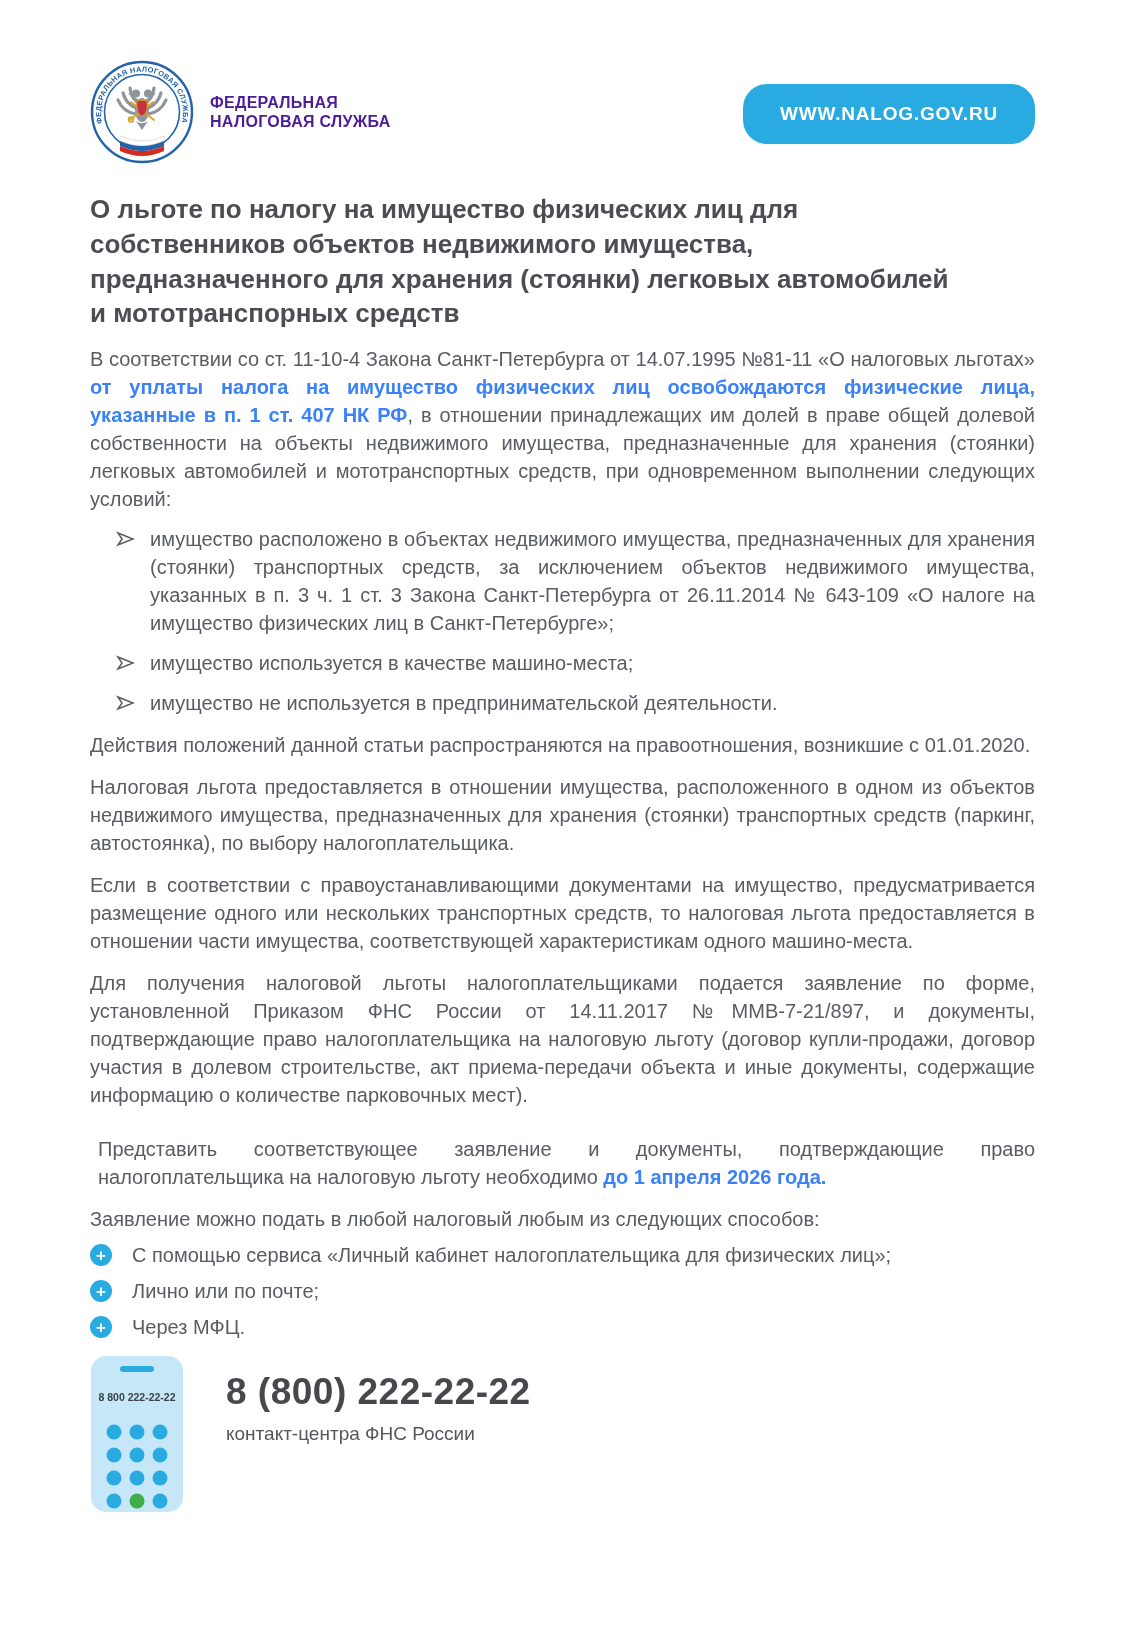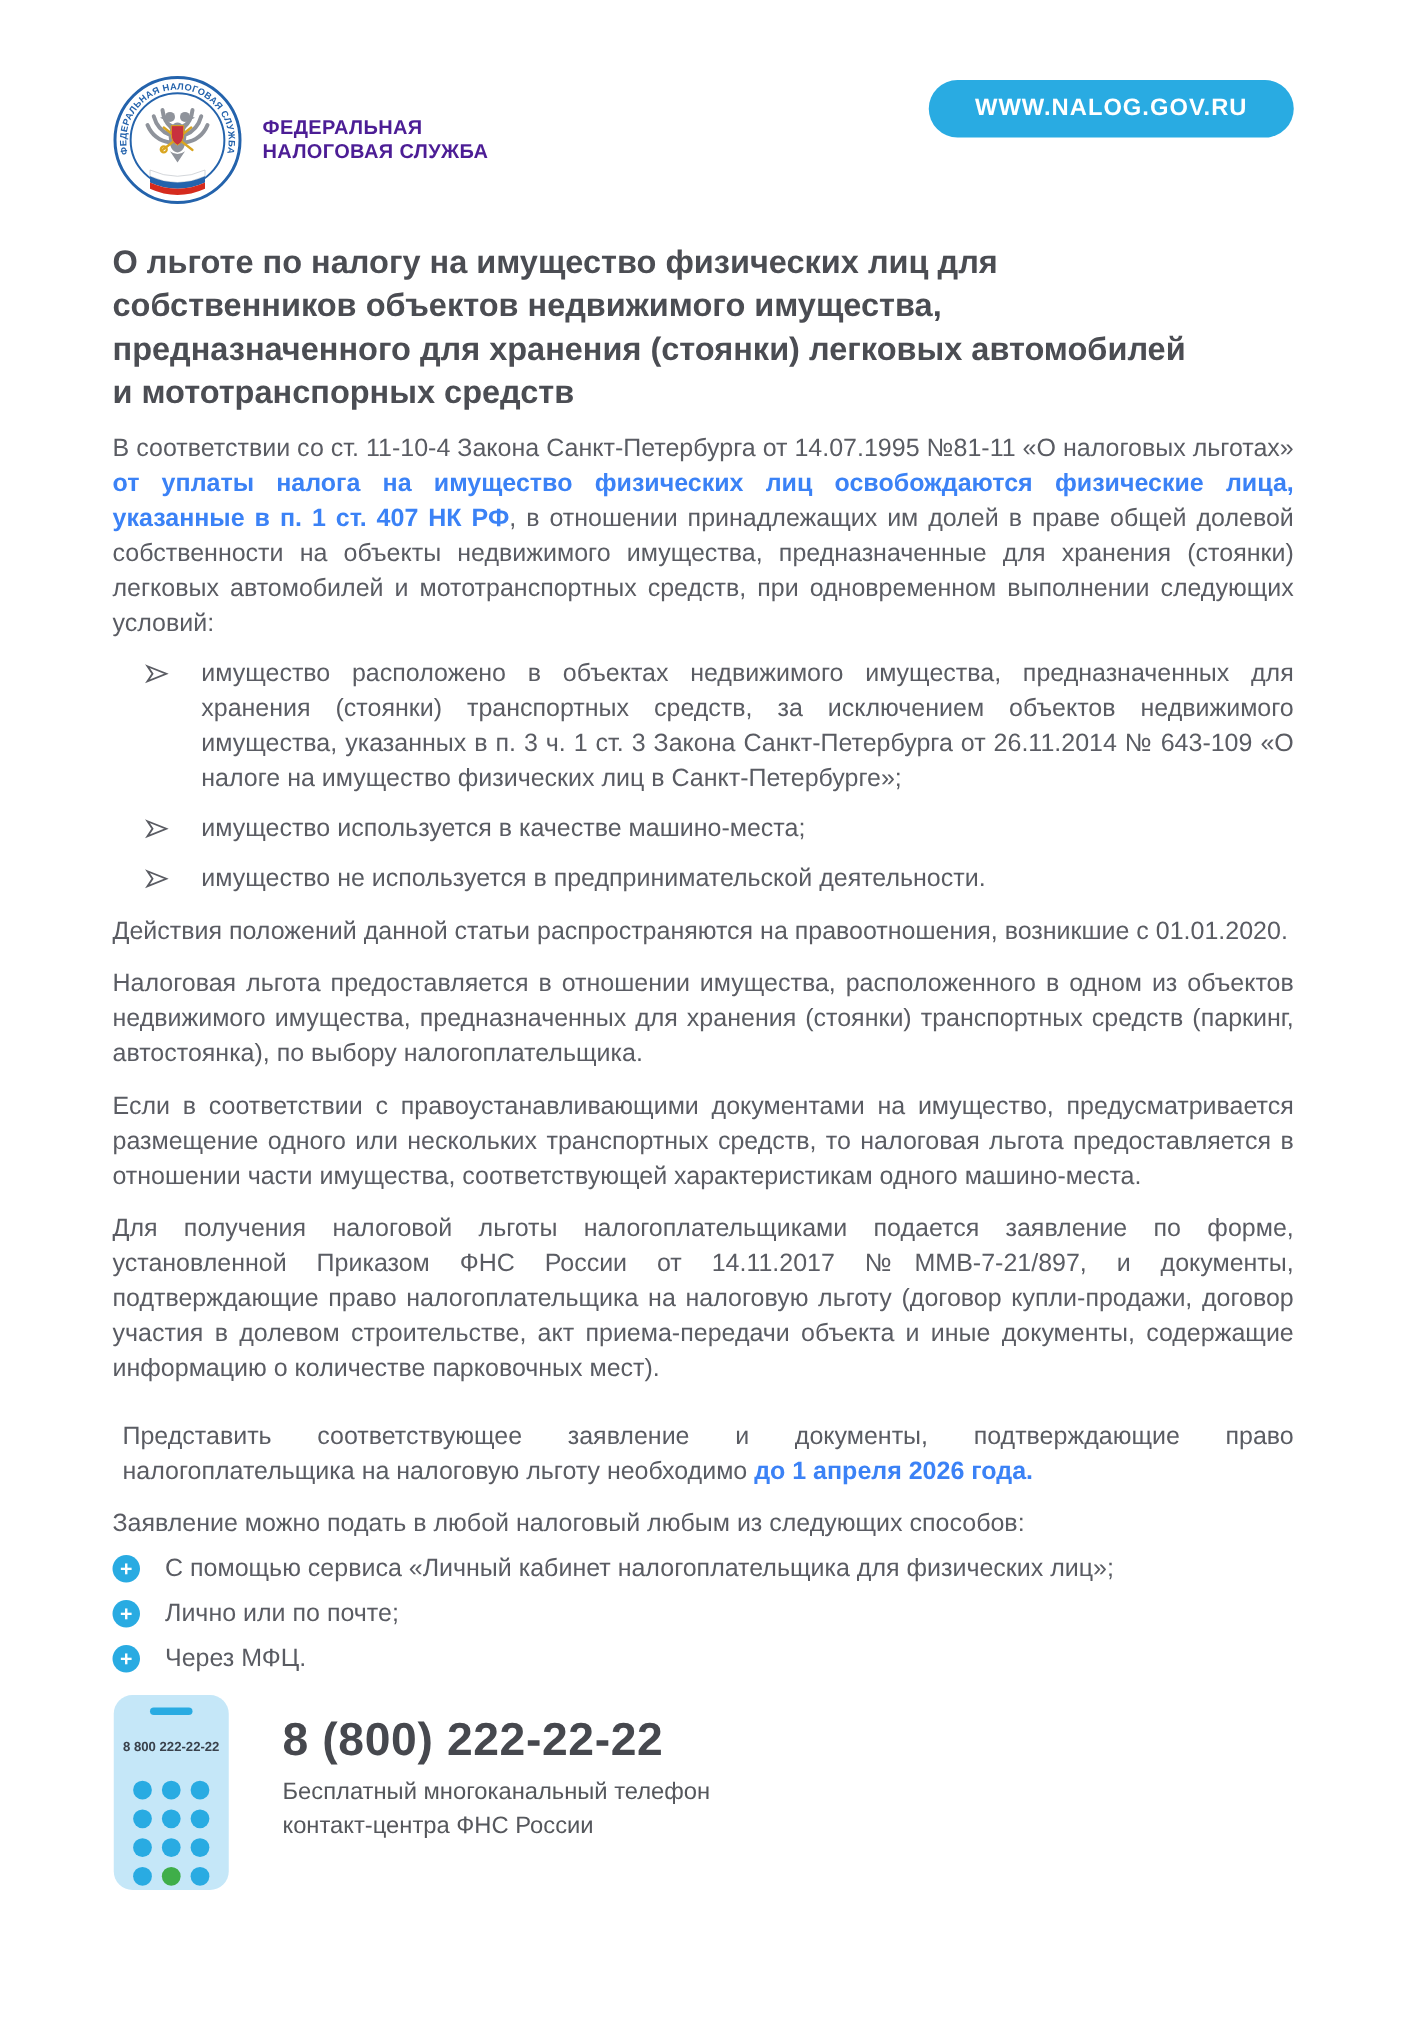"WWW.NALOG.GOV.RU" .site-pill { height: 46px -> 60px; margin-top: 4px -> 24px }
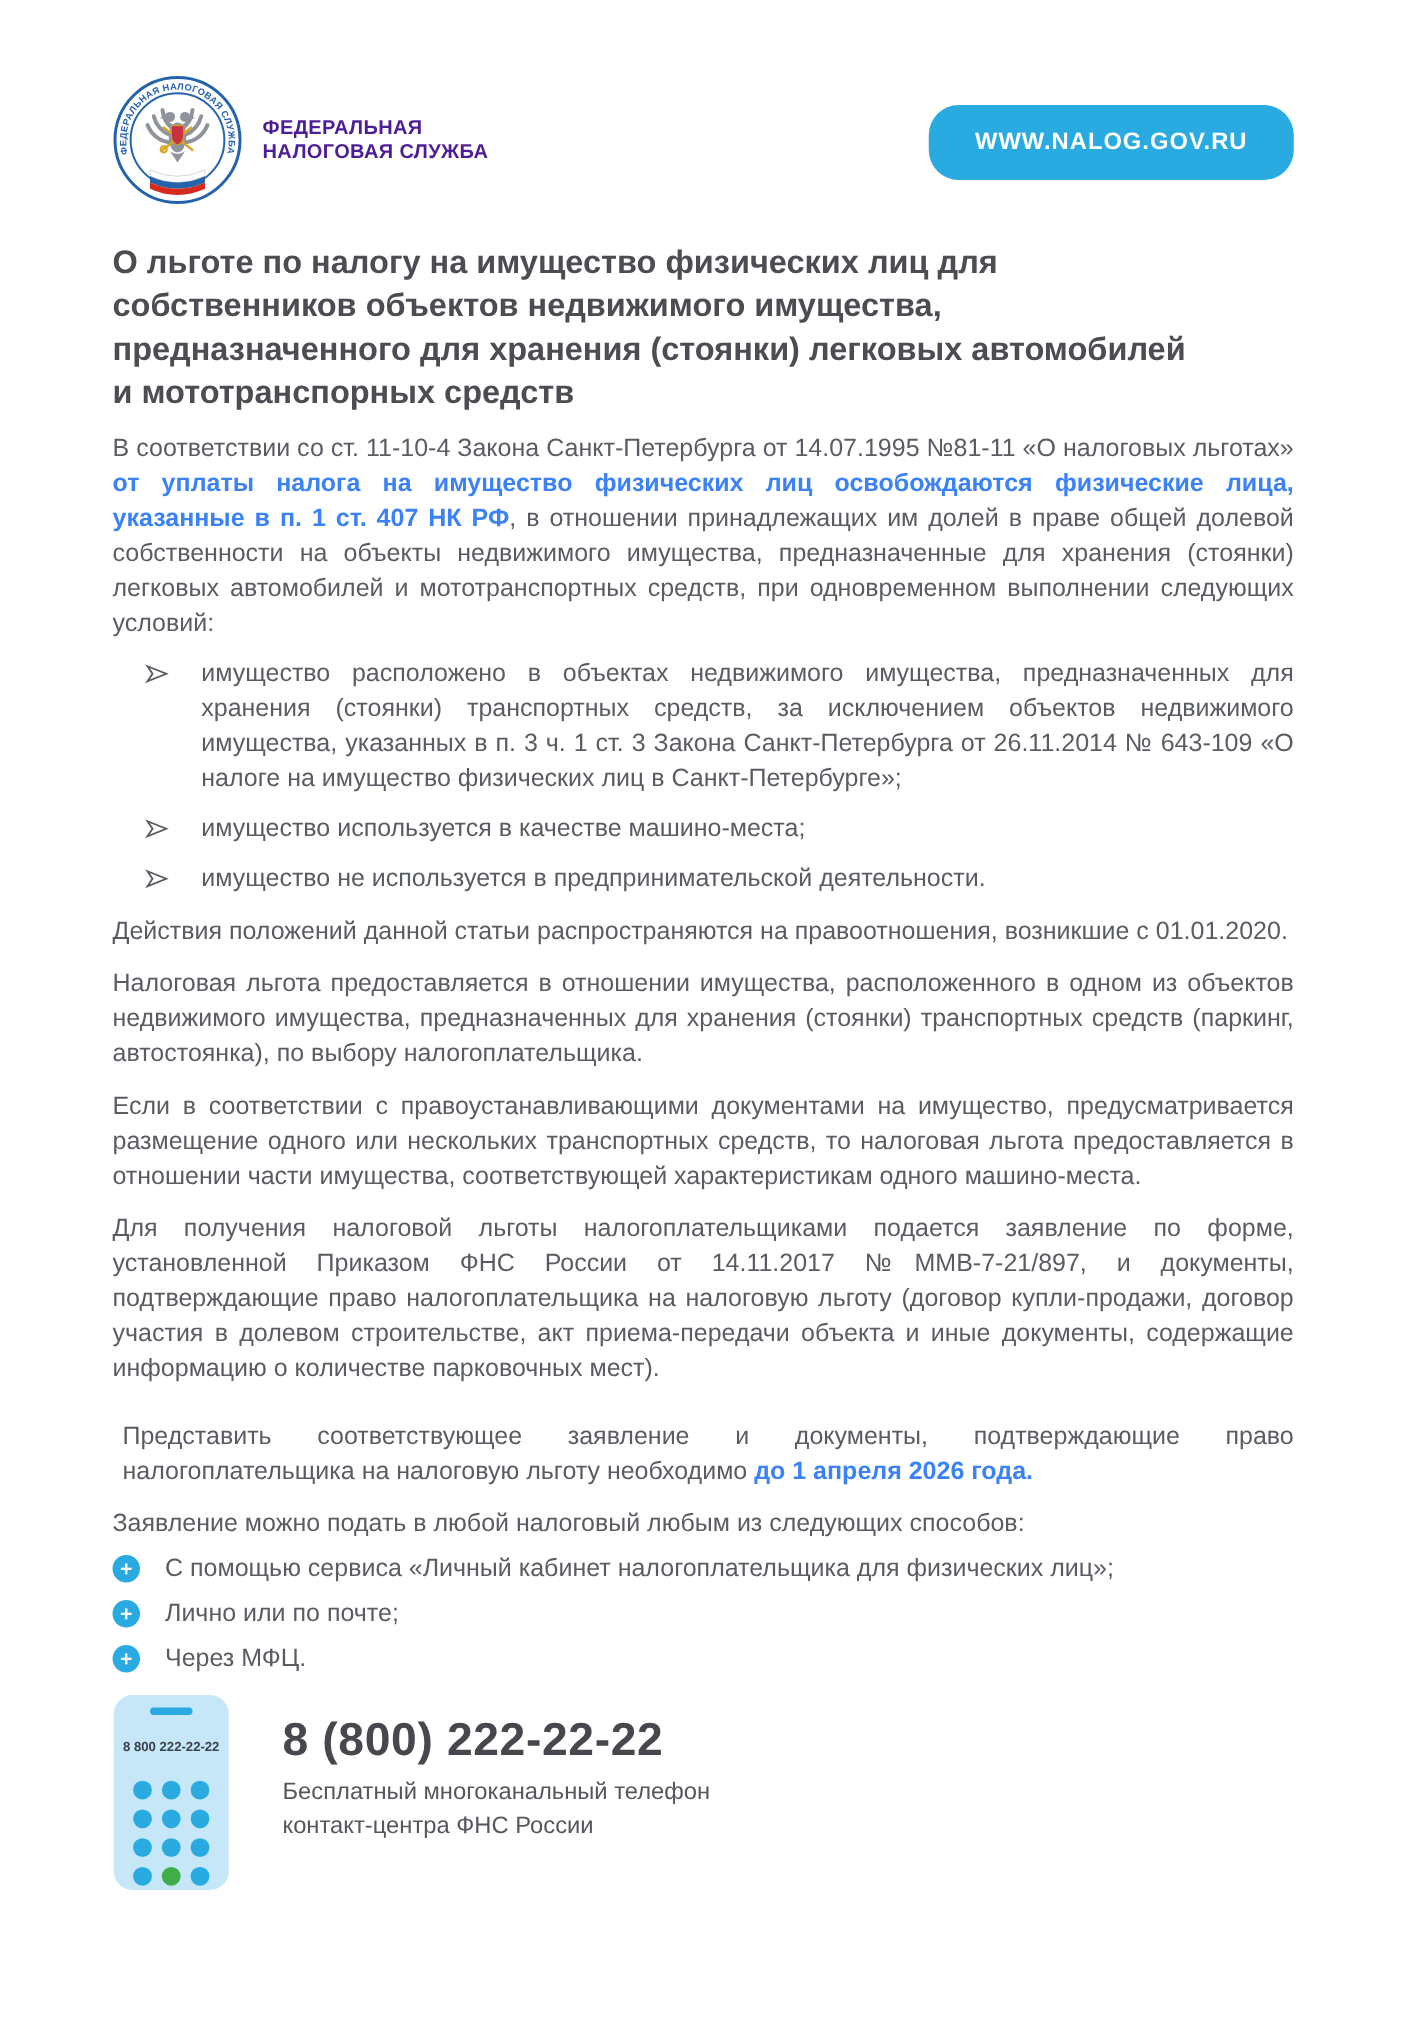"имущество расположено в объектах" .conditions li { gap: 26px -> 15px }
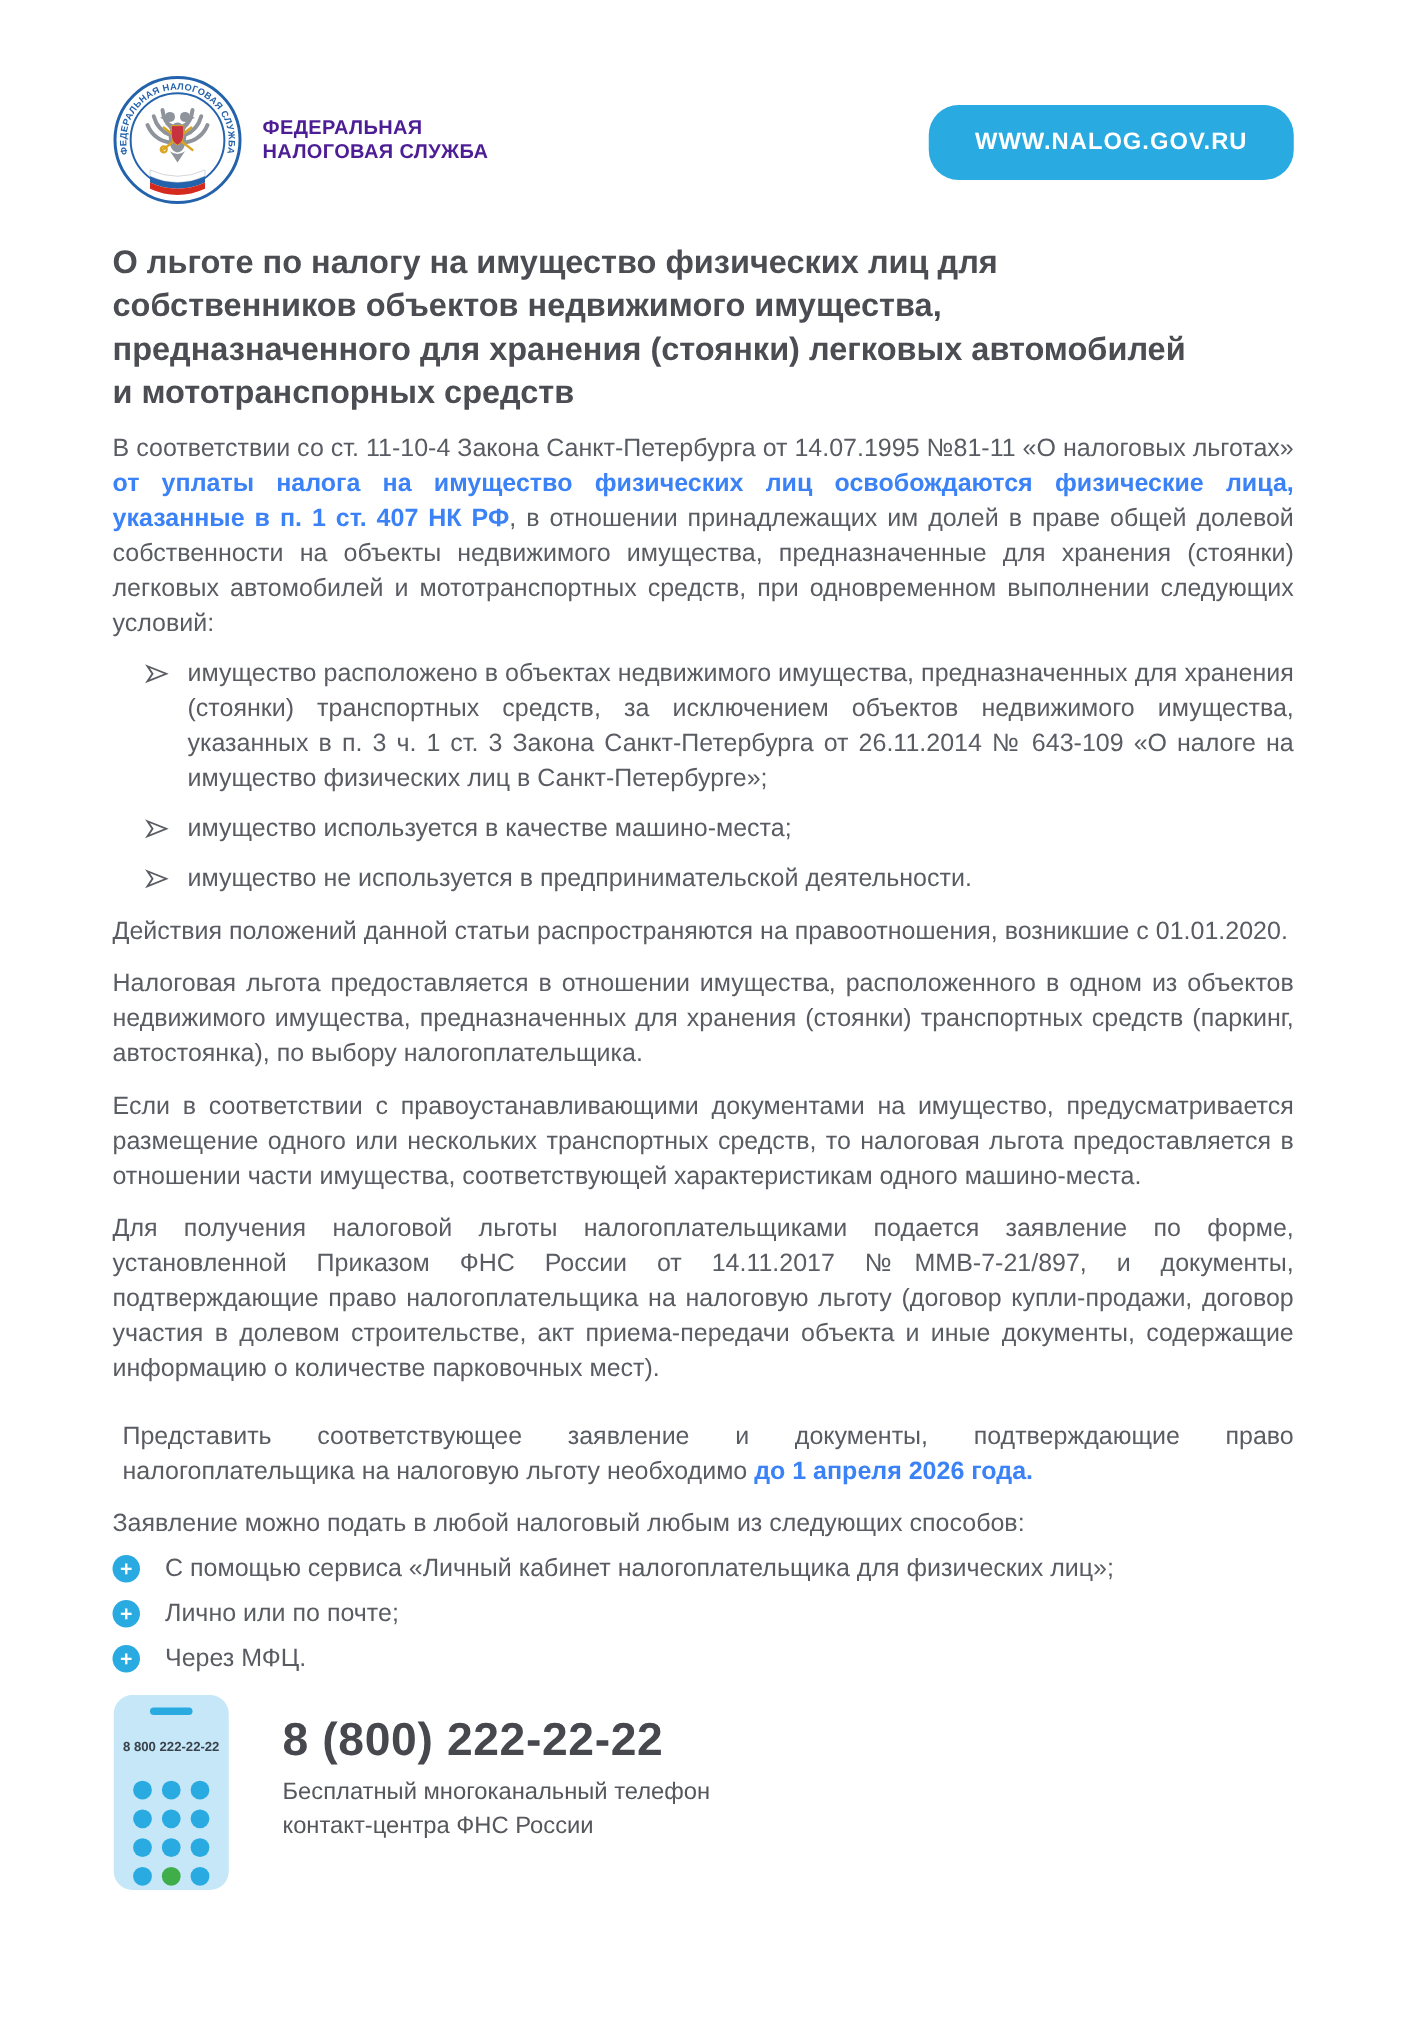"Бесплатный многоканальный телефон" div { html: <div>Бесплатный многоканальный телефон</div> -> none }
